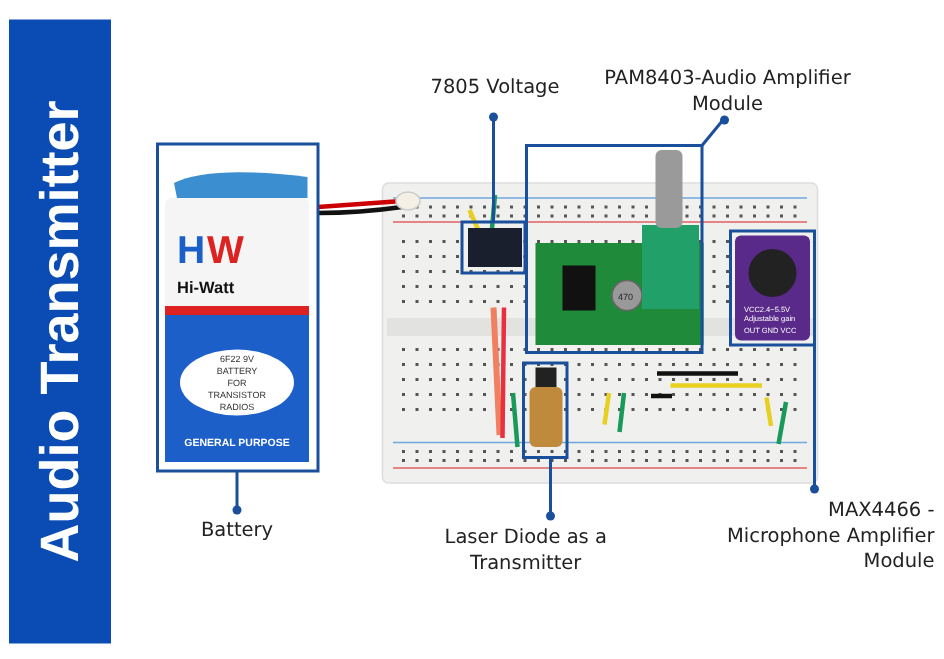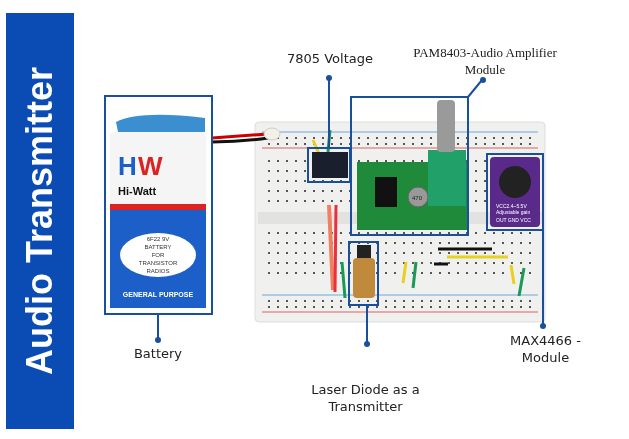"PAM8403-Audio Amplifier" div.label { font-family: Liberation Serif, serif -> none }
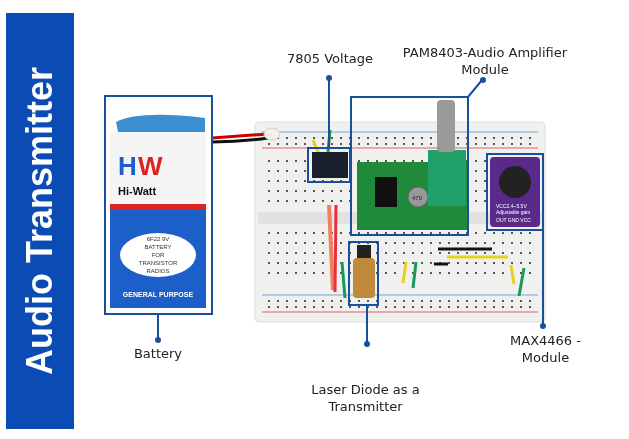"MAX4466 -" div.label { text-align: none -> right }
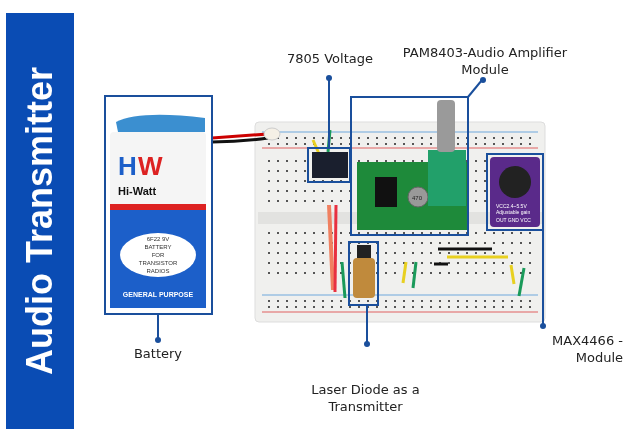"Laser Diode as a" div.label { left: 298px -> 283px; margin-top: 31px -> none }
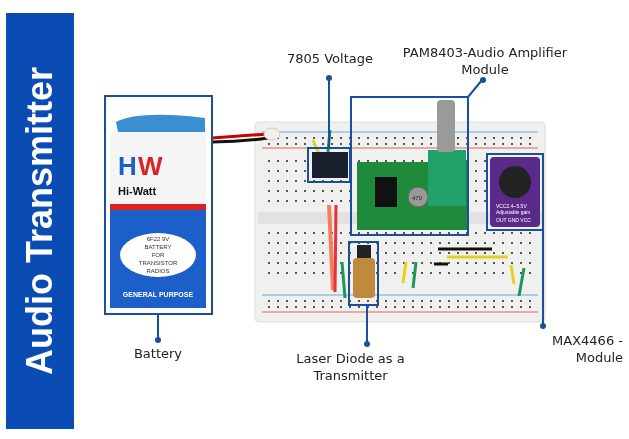"Microphone Amplifier" div { html: none -> <div>Microphone Amplifier</div> }
